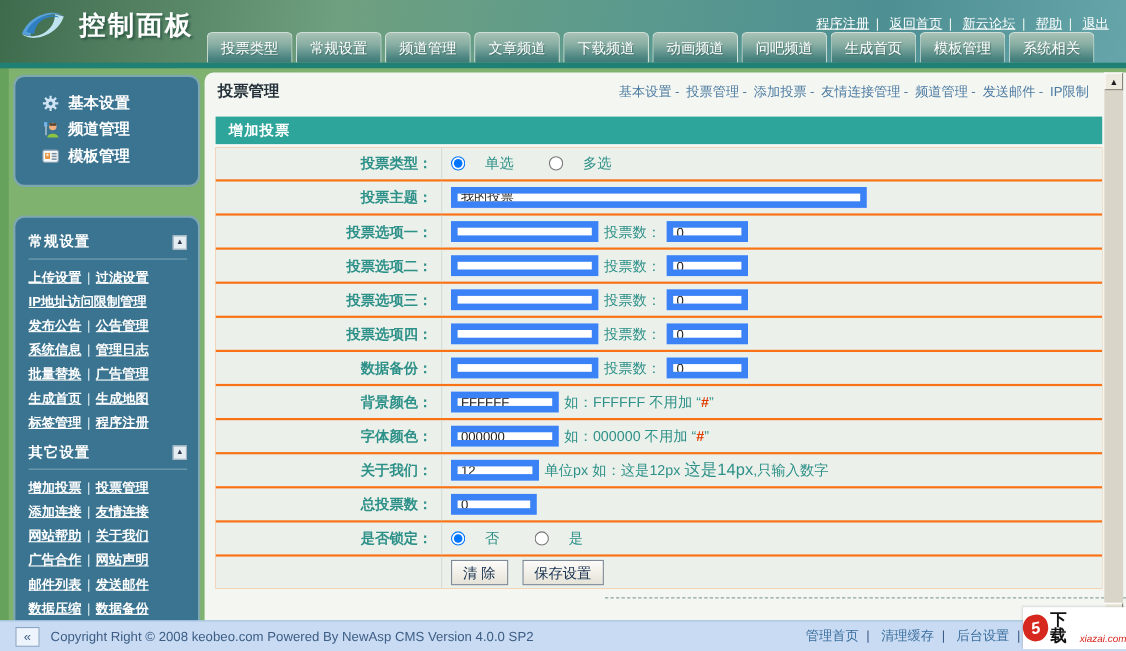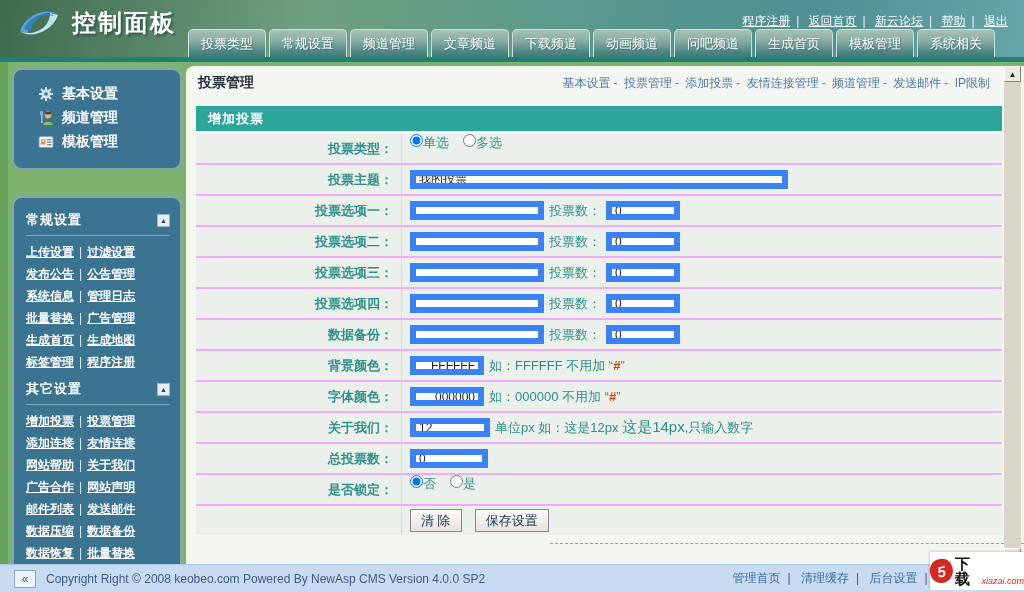"投票类型：" .form-wrap { background: #f0abfc -> #f97316 }
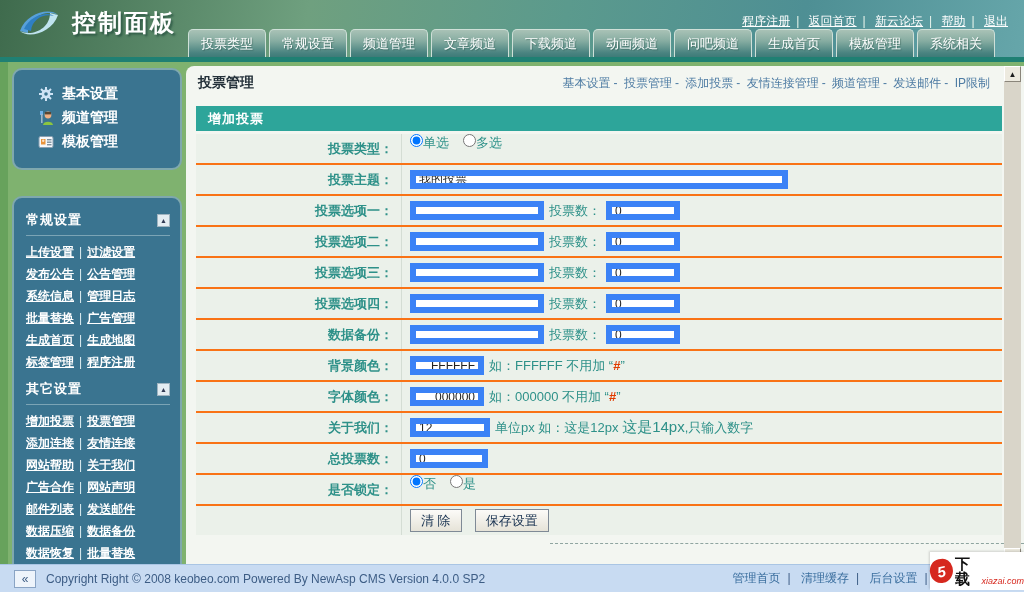"单选" .radio-group { align-items: flex-start -> center; gap: 0 -> 18px }
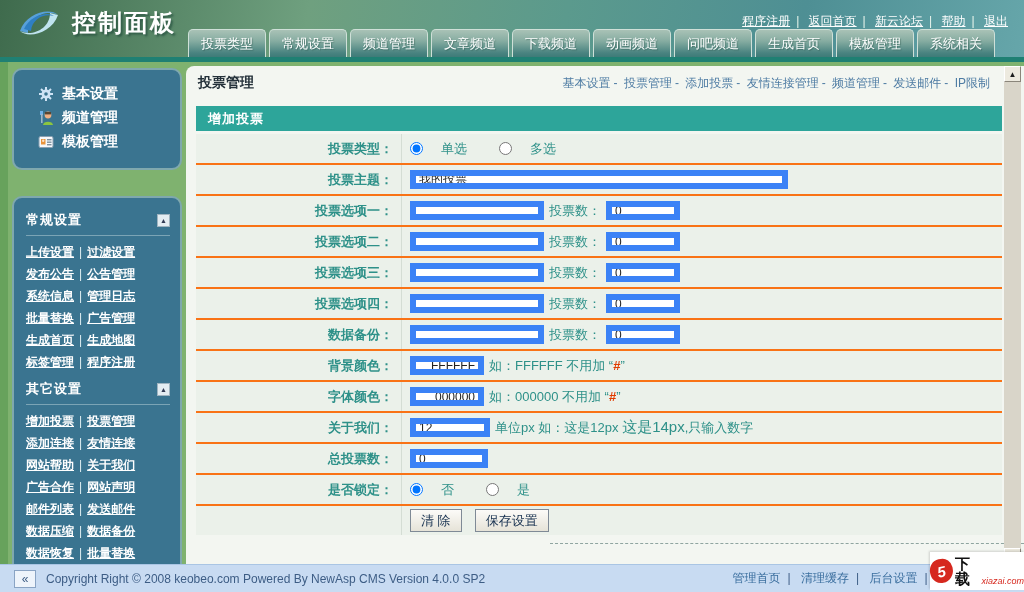"IP地址访问限制管理" div.side-row { html: none -> <div> <a>IP地址访问限制管理</a><span></span> </div> }
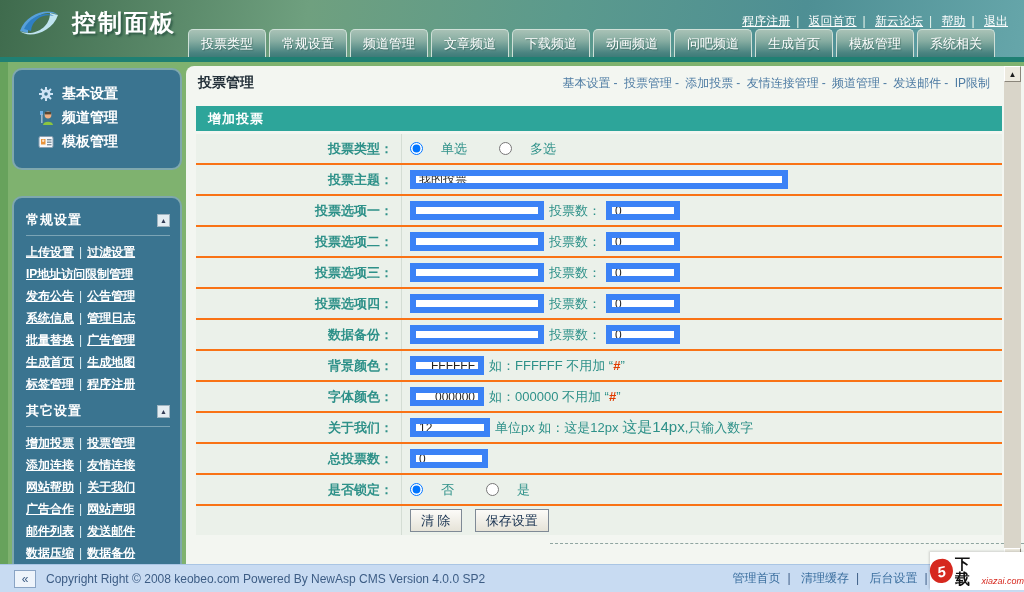"FFFFFF" .w-color { text-align: right -> none; width: 74px -> 98px }
